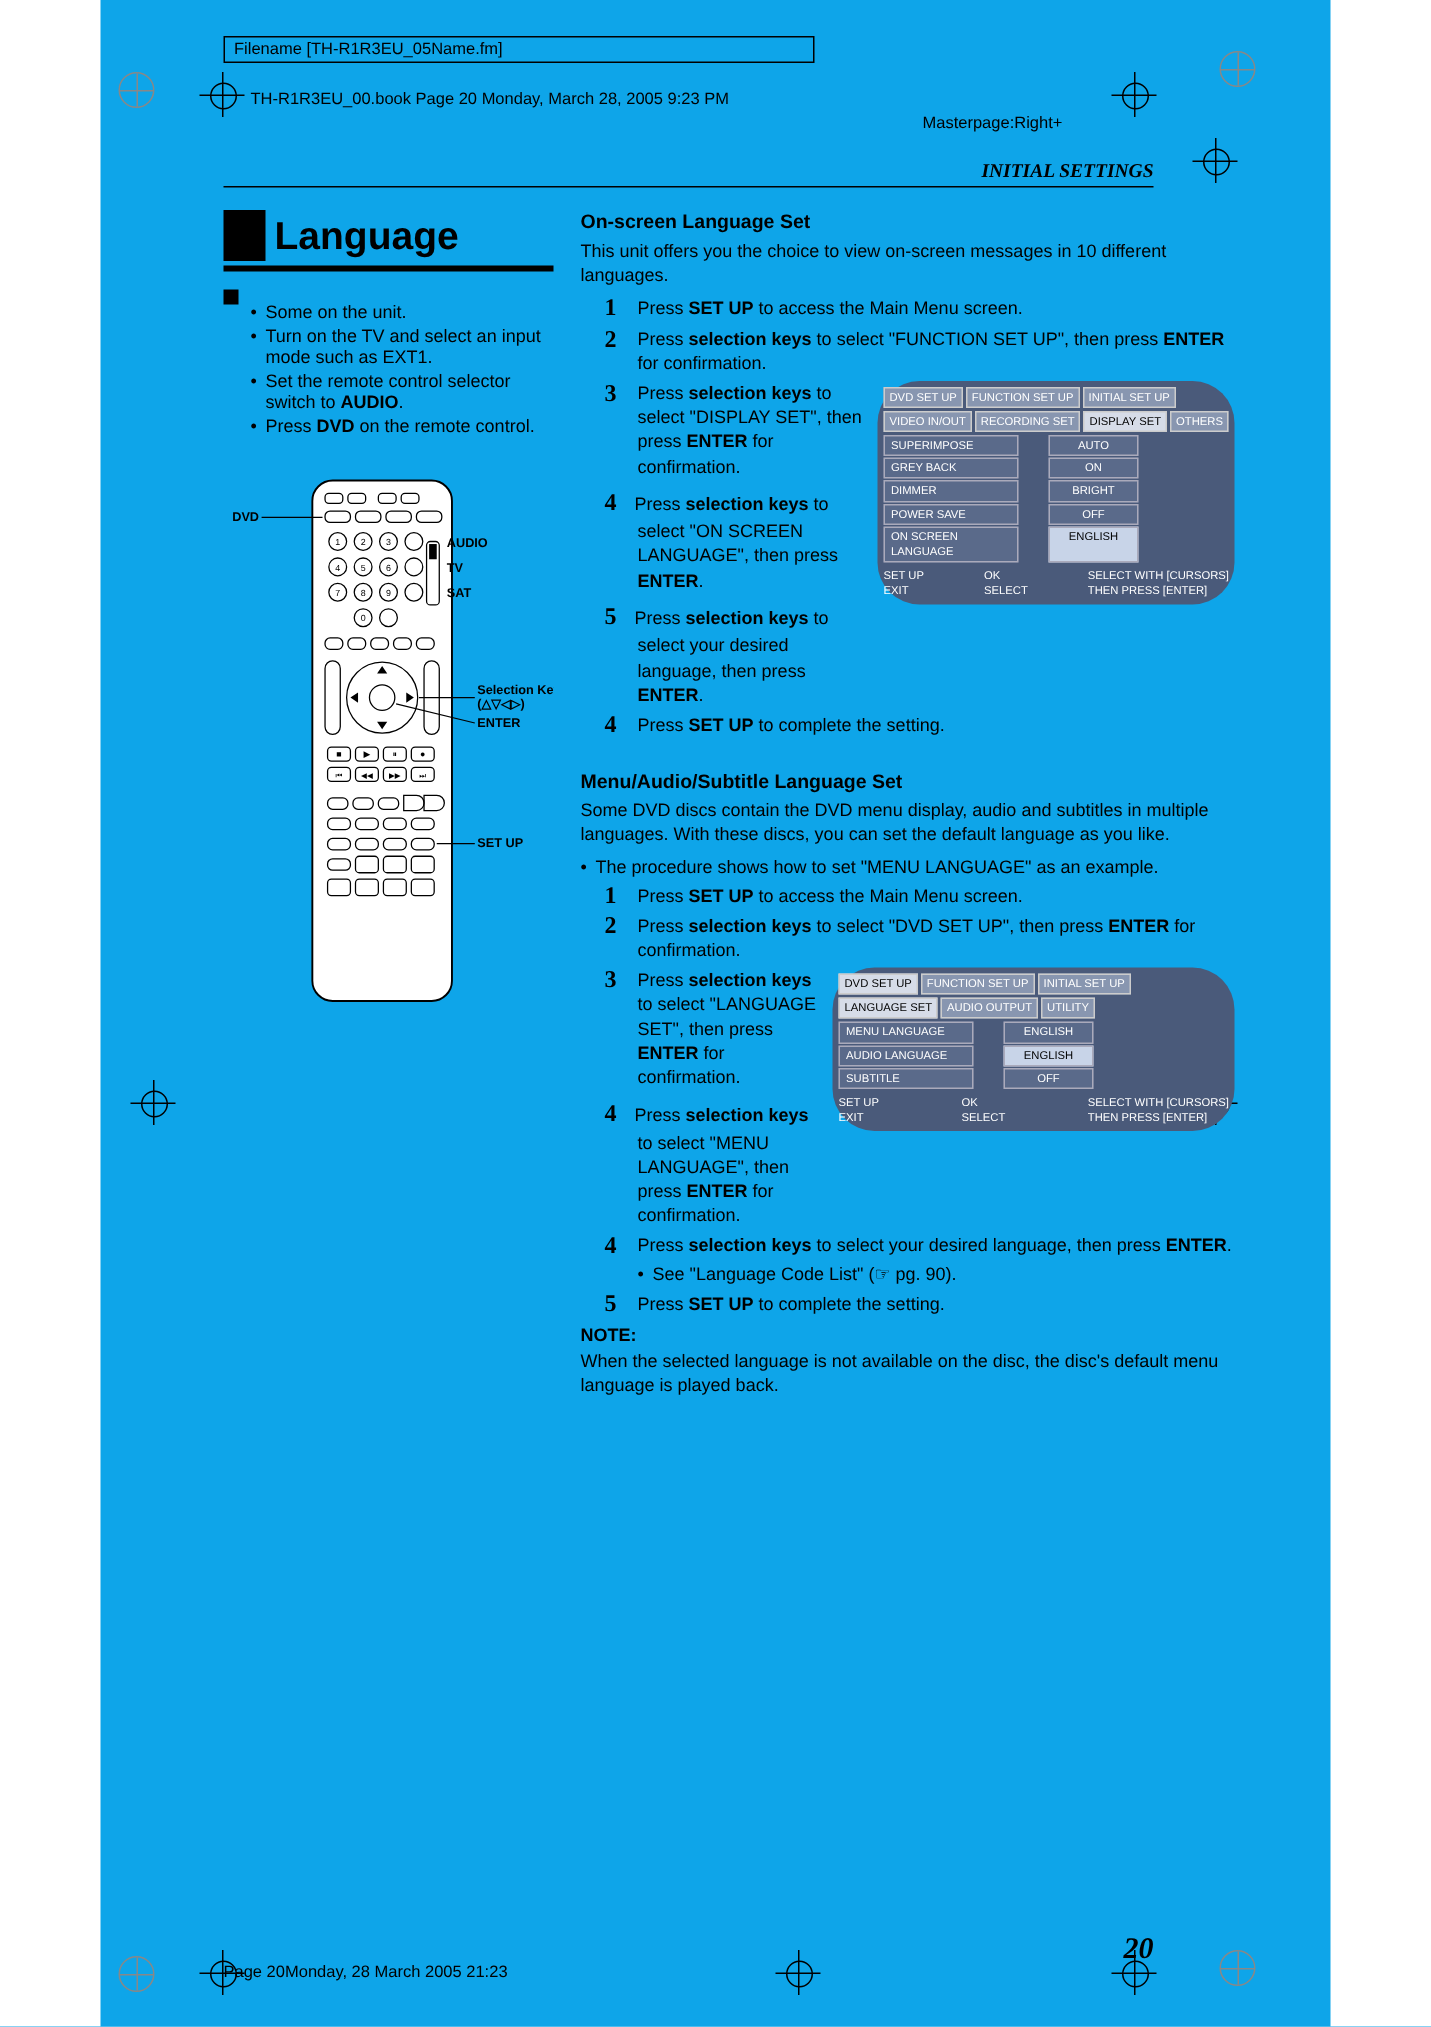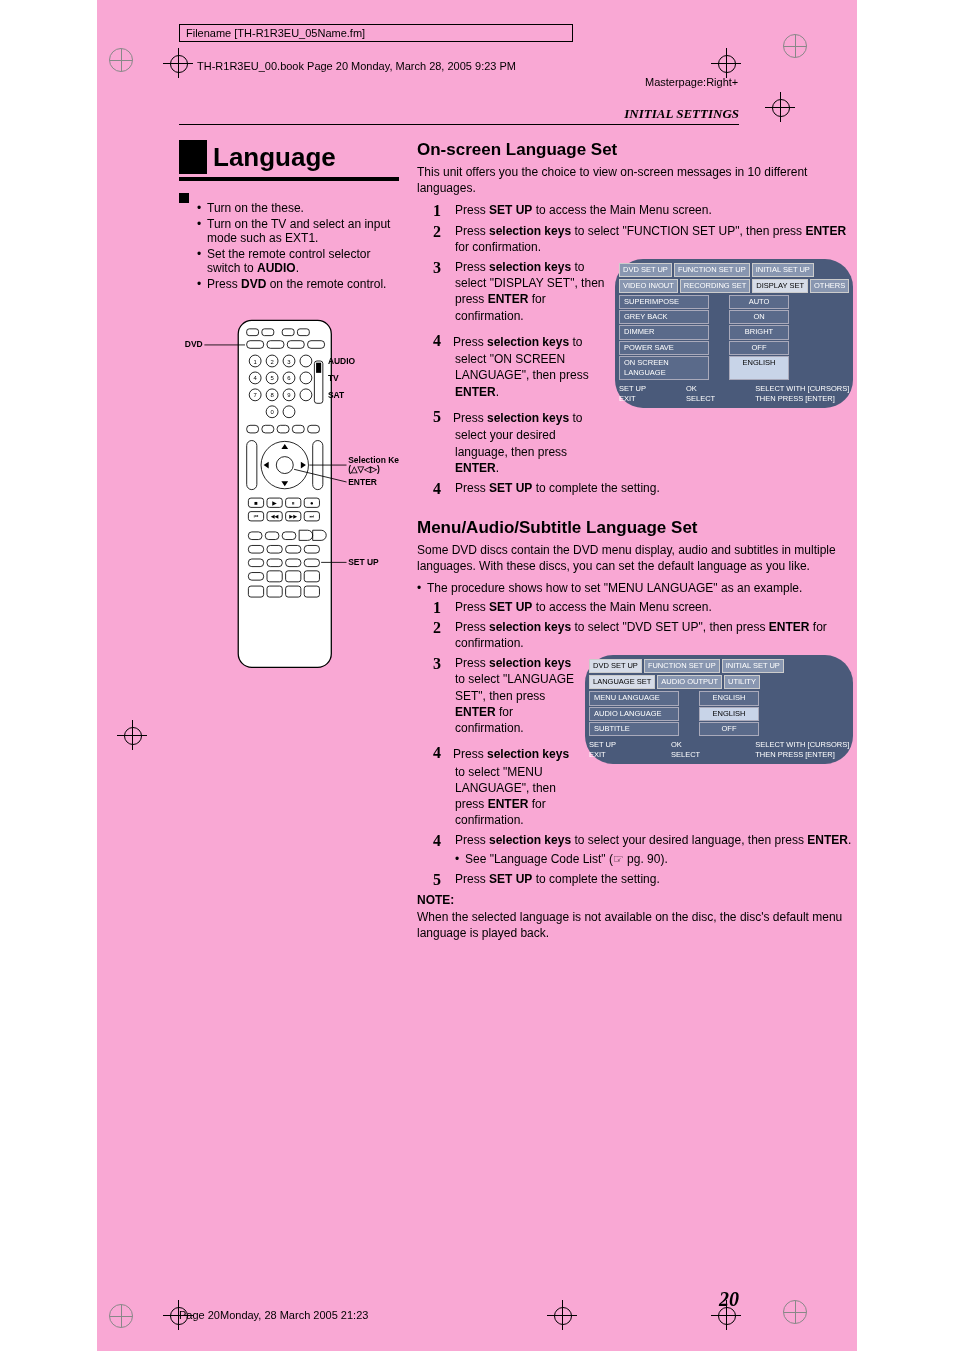"Filename [TH-R1R3EU_05Name.fm]" .page { background: #f9a8d4 -> #0ea5e9; width: 760px -> 820px }
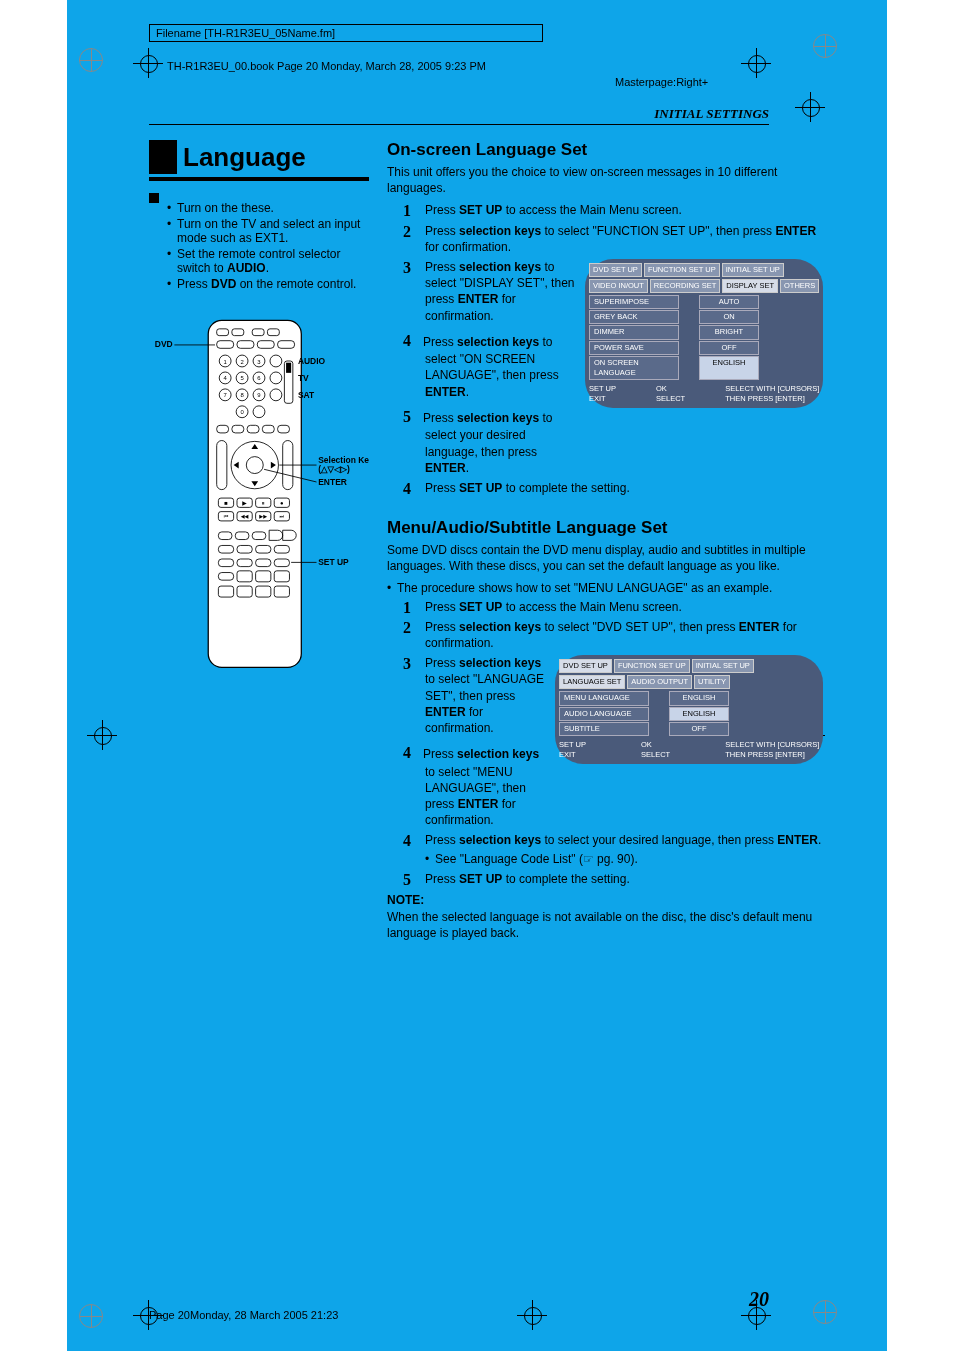"On-screen Language Set" h2.subhead { font-size: 17px -> 13px }
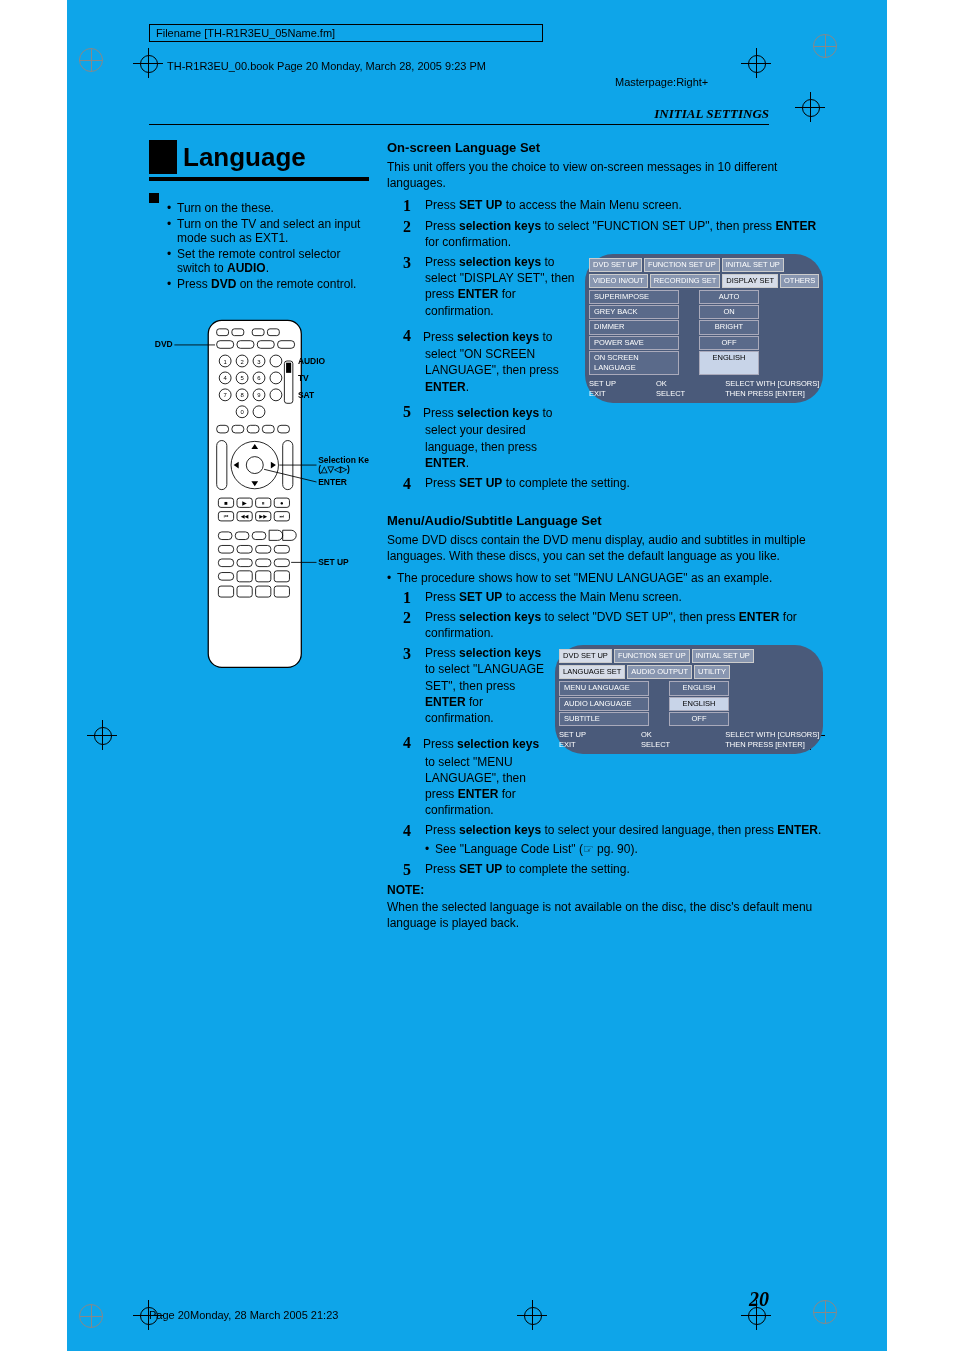"Turn on the these." li { text: Turn on the these -> Some on the unit }
